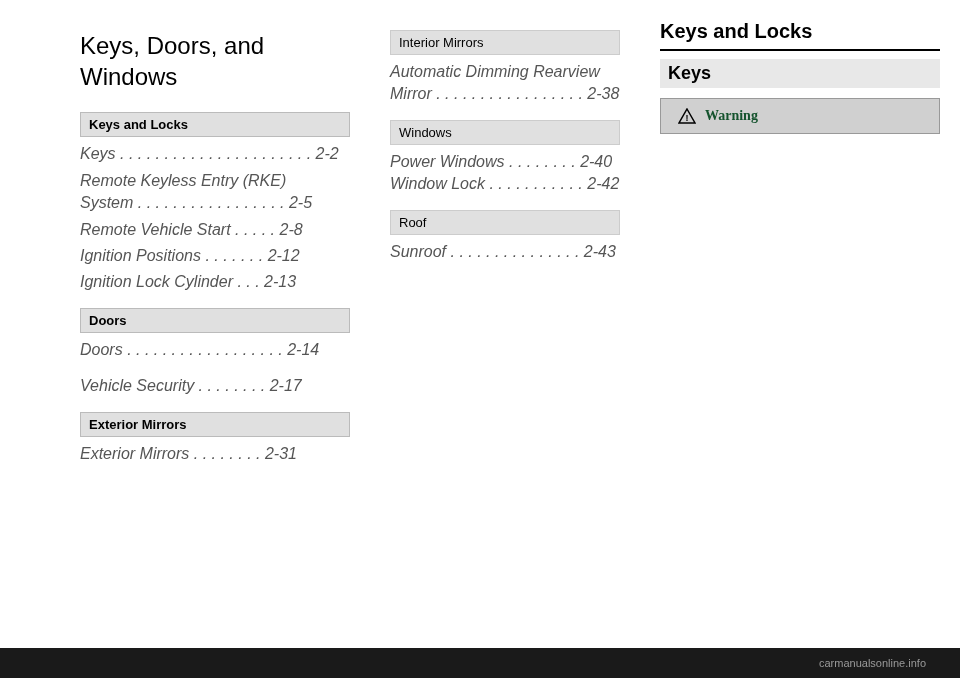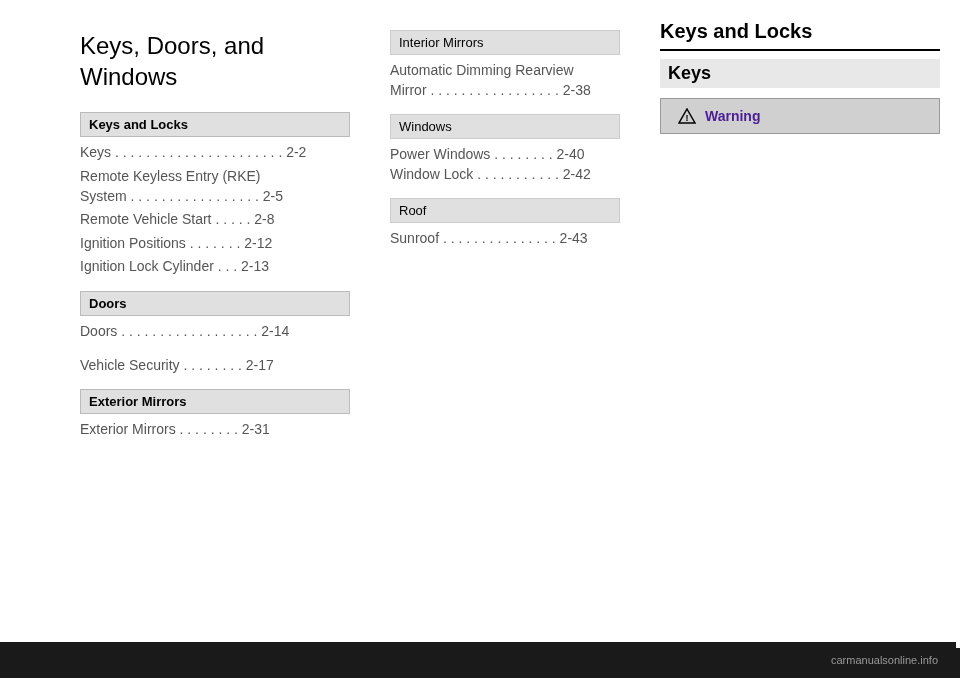"Automatic Dimming Rearview" .small-text { font-size: 14px -> 16px; font-style: none -> italic }
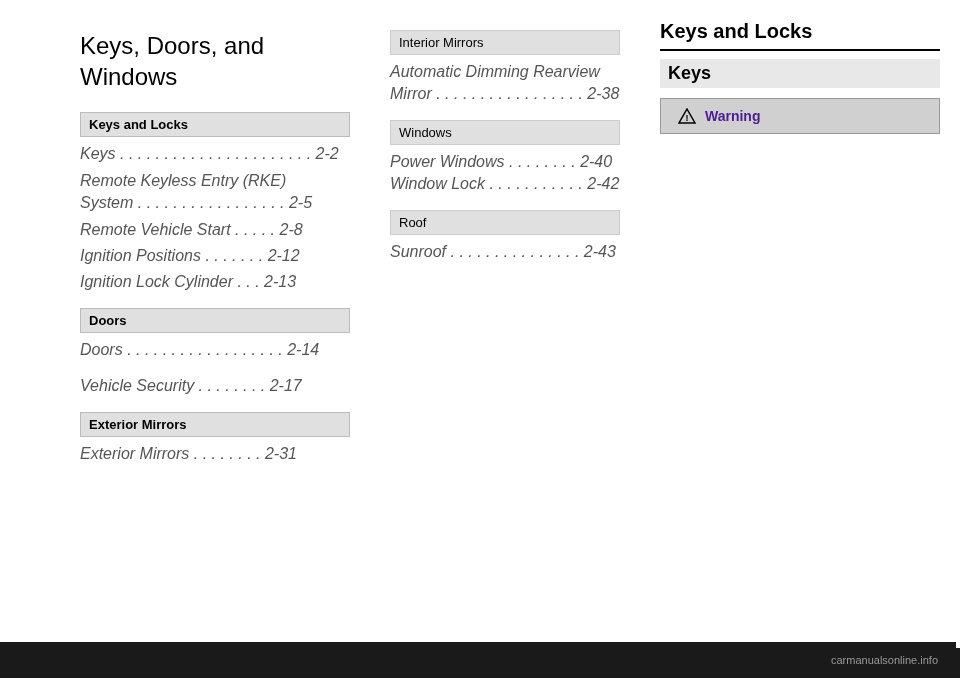"Warning" .warning-text { color: #4c1d95 -> #14532d; font-family: none -> Liberation Serif, serif }
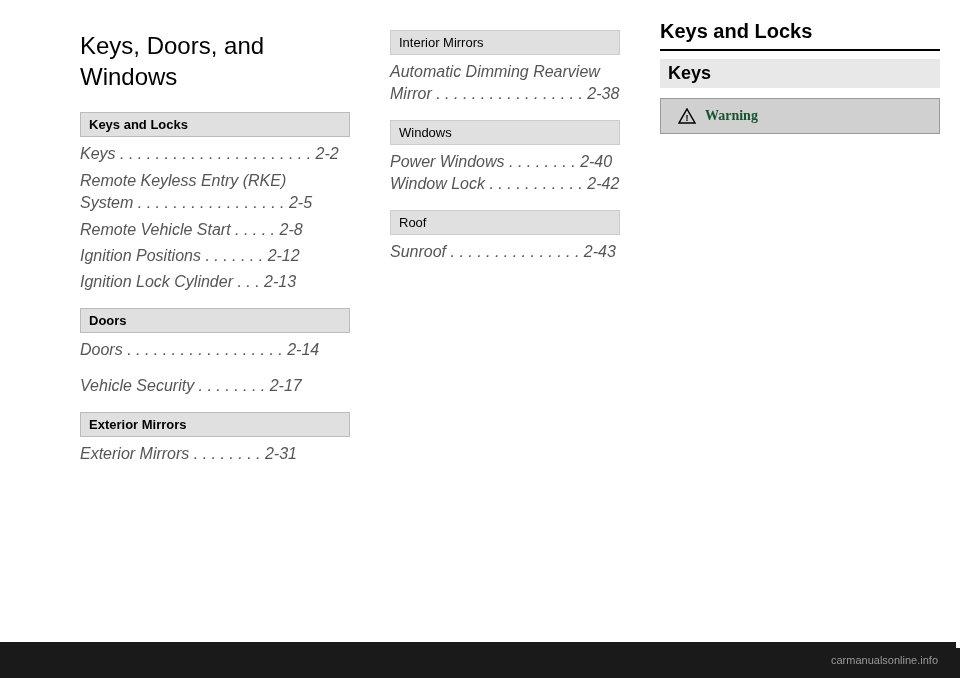"carmanualsonline.info" .bottom-bar { height: 36px -> 30px; right: 4px -> 16px }
